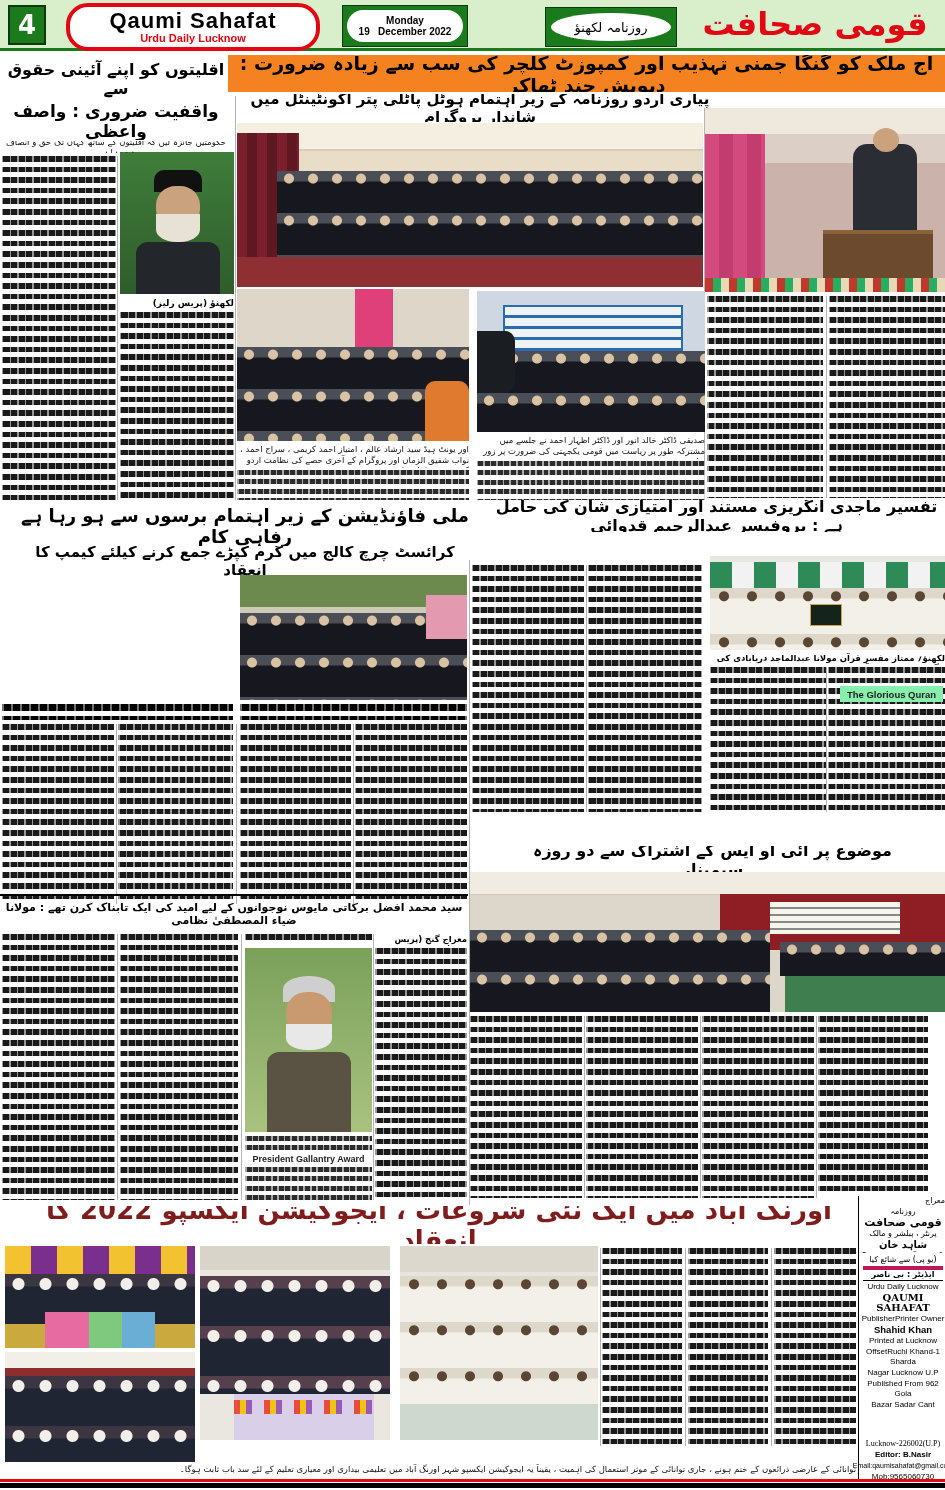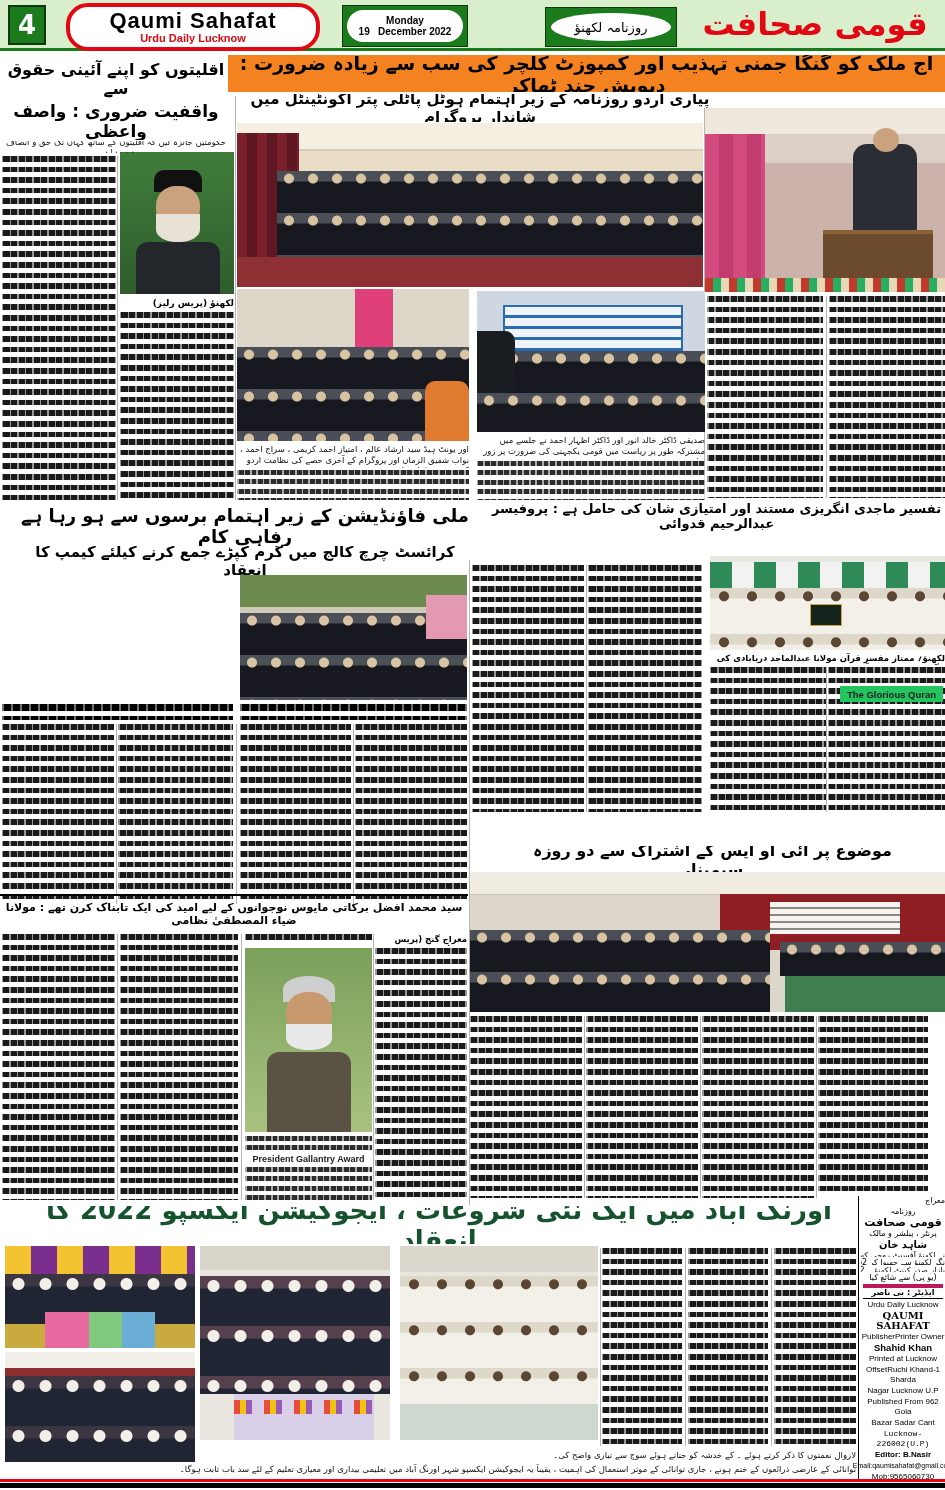"تفسیر ماجدی انگریزی مستند اور" div.abs { font-size: 13px -> 16px }
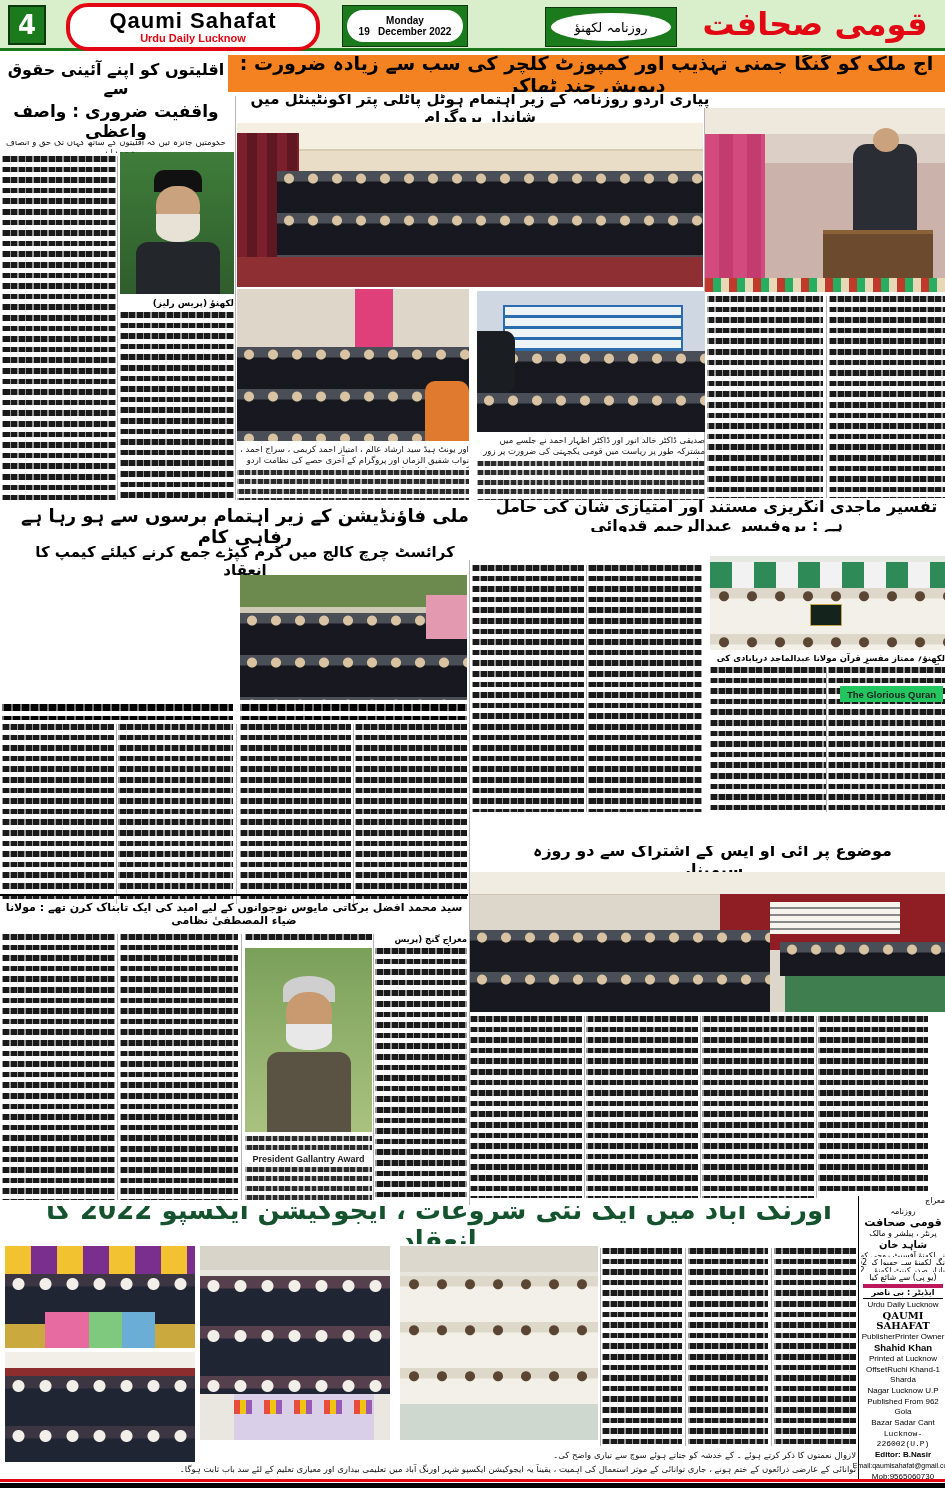"The Glorious Quran" div.abs { background: #22c55e -> #86efac }
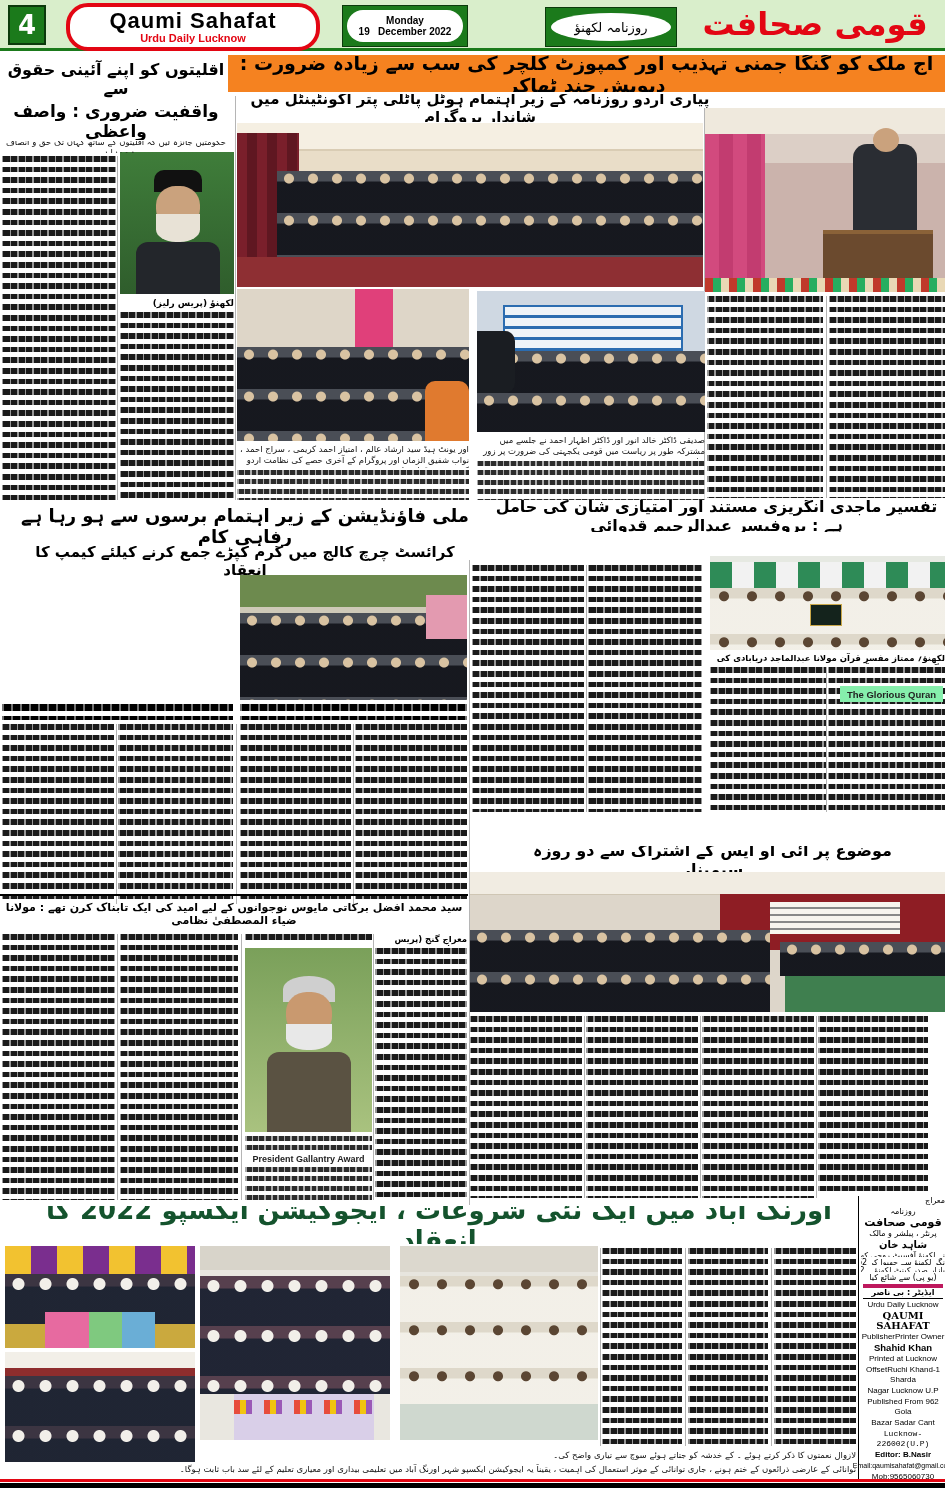"اورنگ آباد میں ایک نئی" div.abs { color: #14532d -> #7f1d1d }
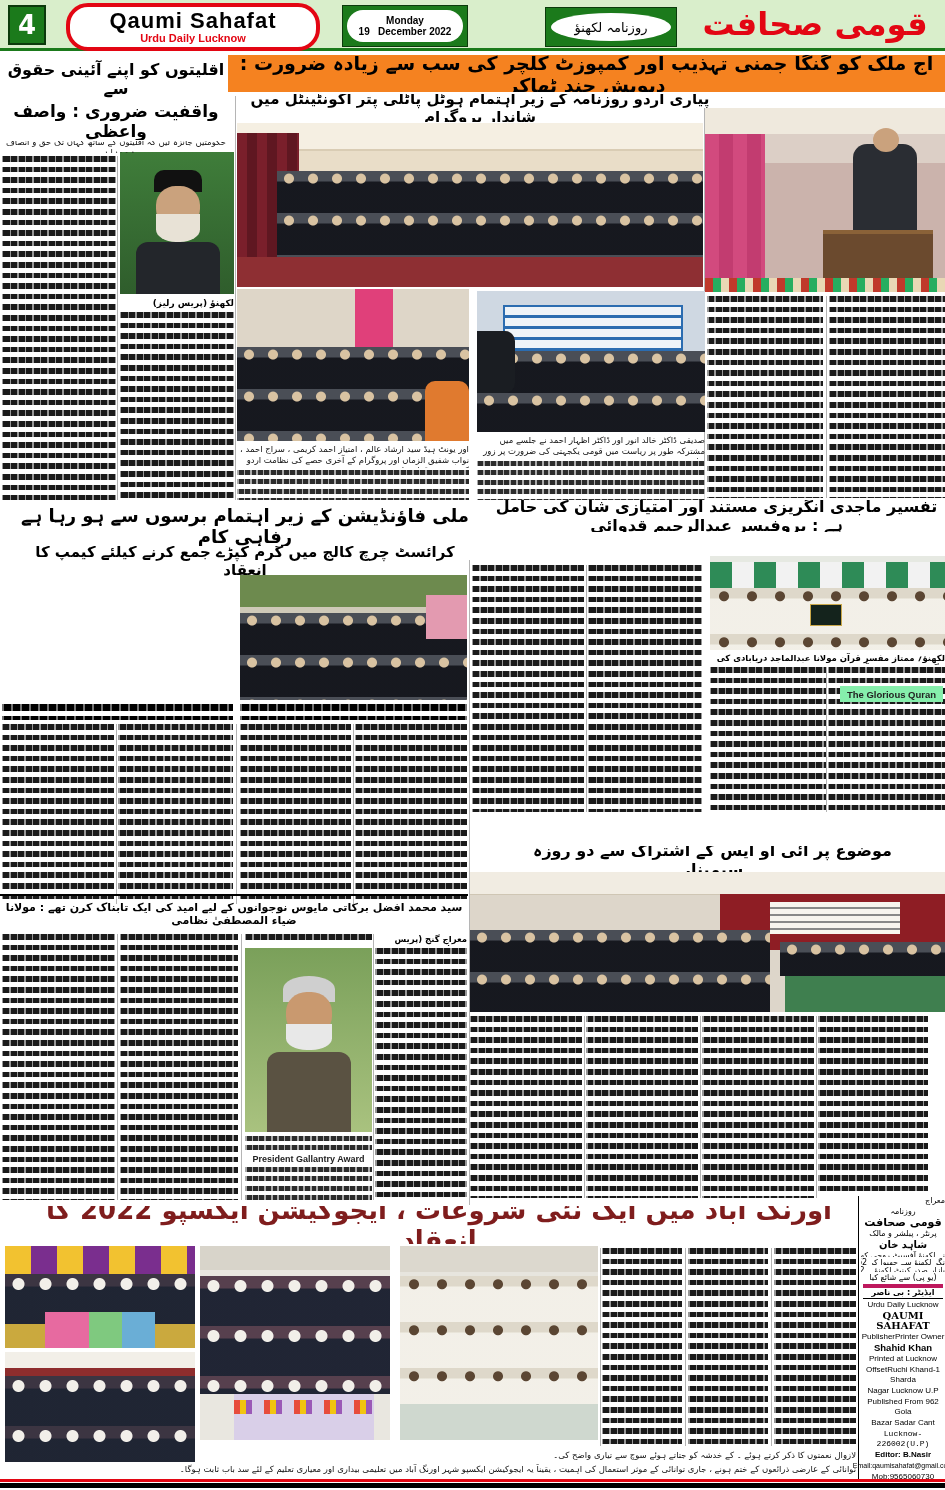"Lucknow-226002(U.P)" div.ltr { font-family: Liberation Mono, monospace -> Liberation Serif, serif; margin-top: none -> 28px }
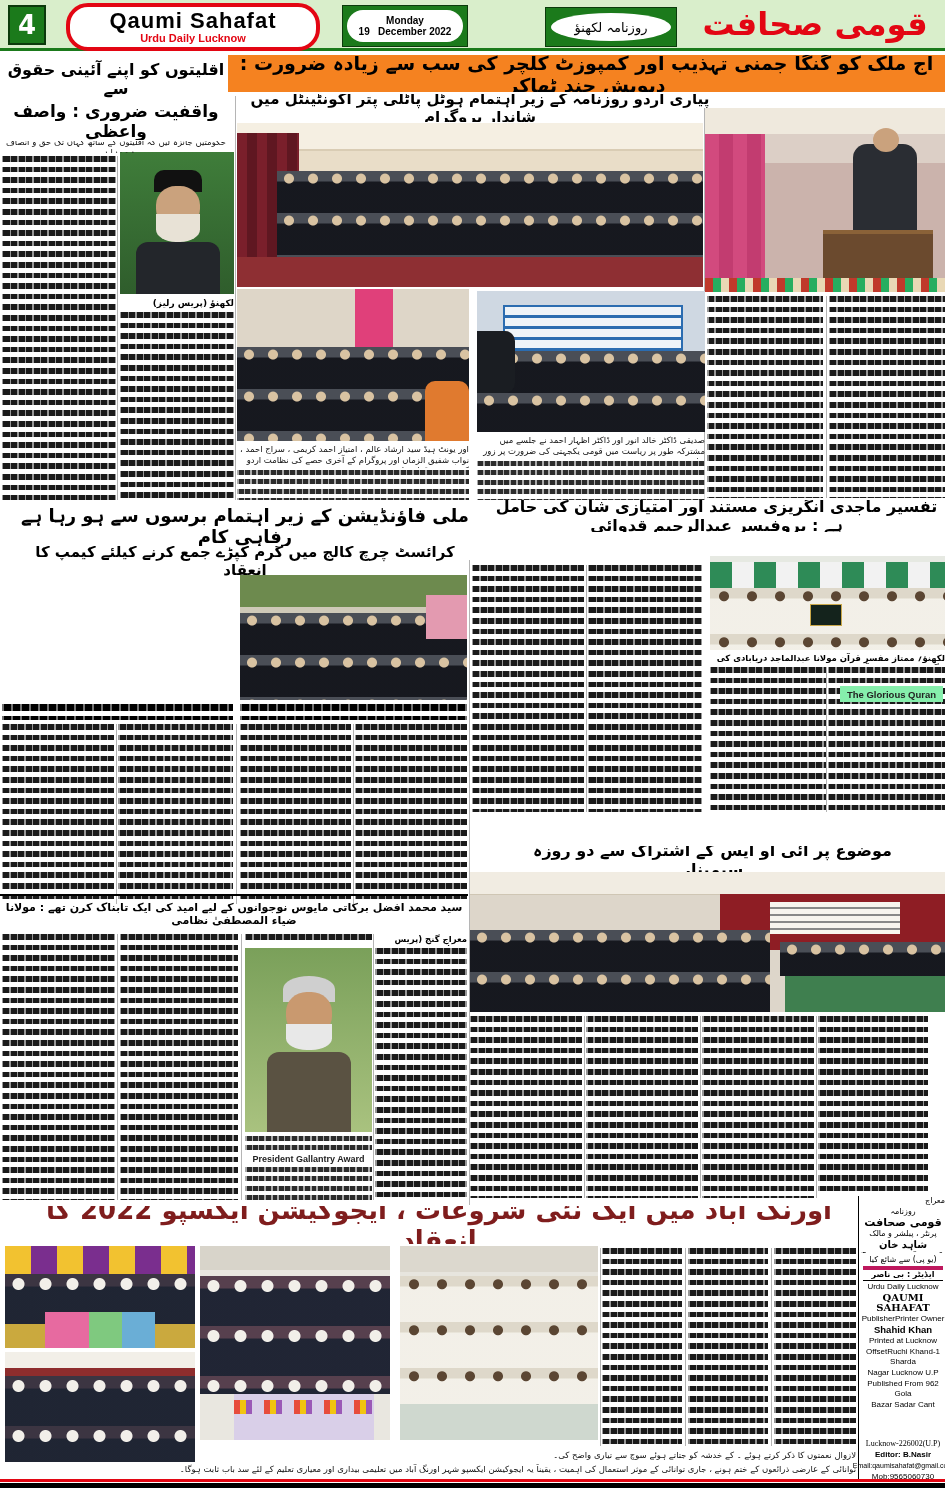"لازوال نعمتوں کا ذکر کرتے" div.abs { html: <div>لازوال نعمتوں کا ذکر کرتے ہوئے ۔ کے خدشہ کو جتاتے ہوئے سوچ سے تیاری واضح کی۔</div> -> none }
